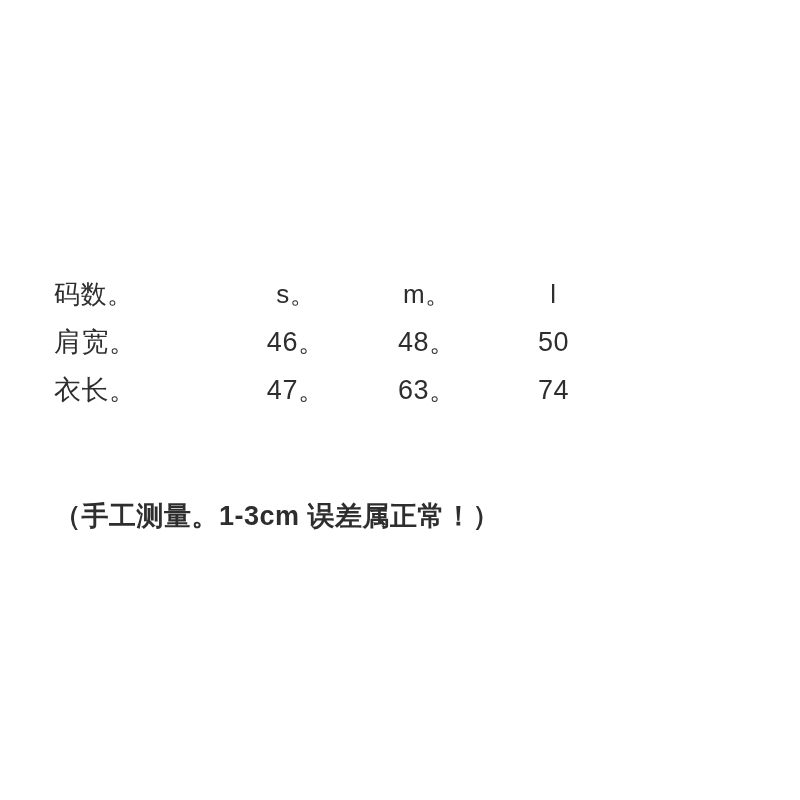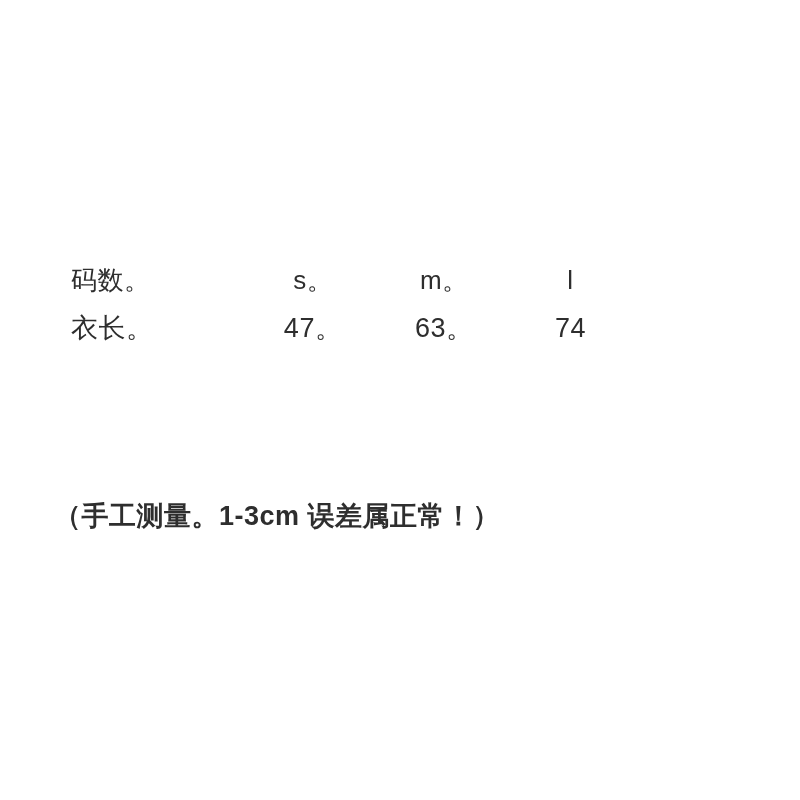"码数。" .size-table { margin-left: 17px -> none; top: 256px -> 270px }
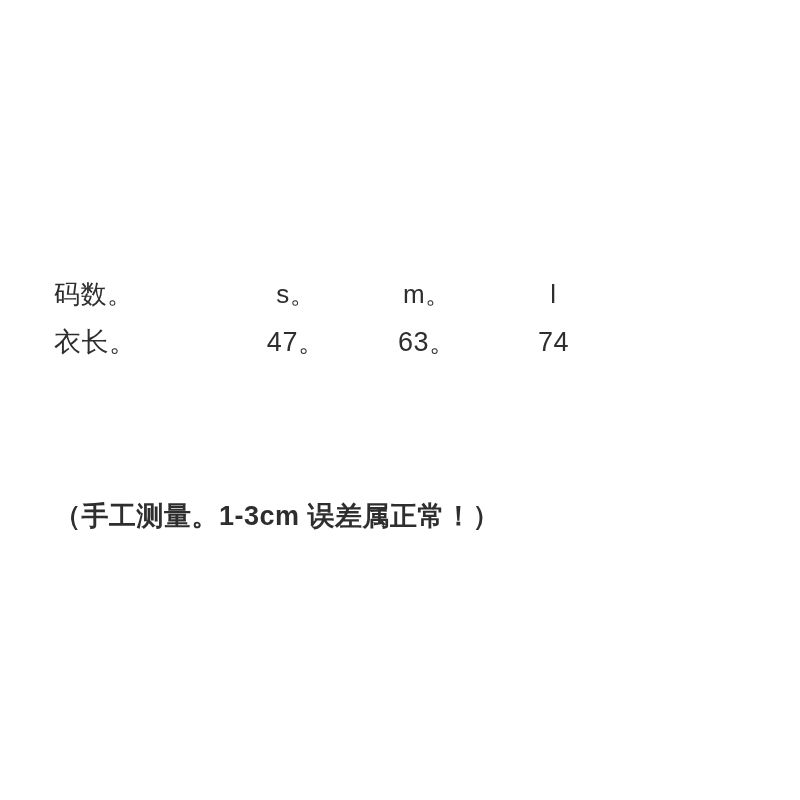"肩宽。" tr { html: none -> <tr> <td>肩宽。</td> <td>46。</td> <td>48。</td> <td>50</td> </tr> }
